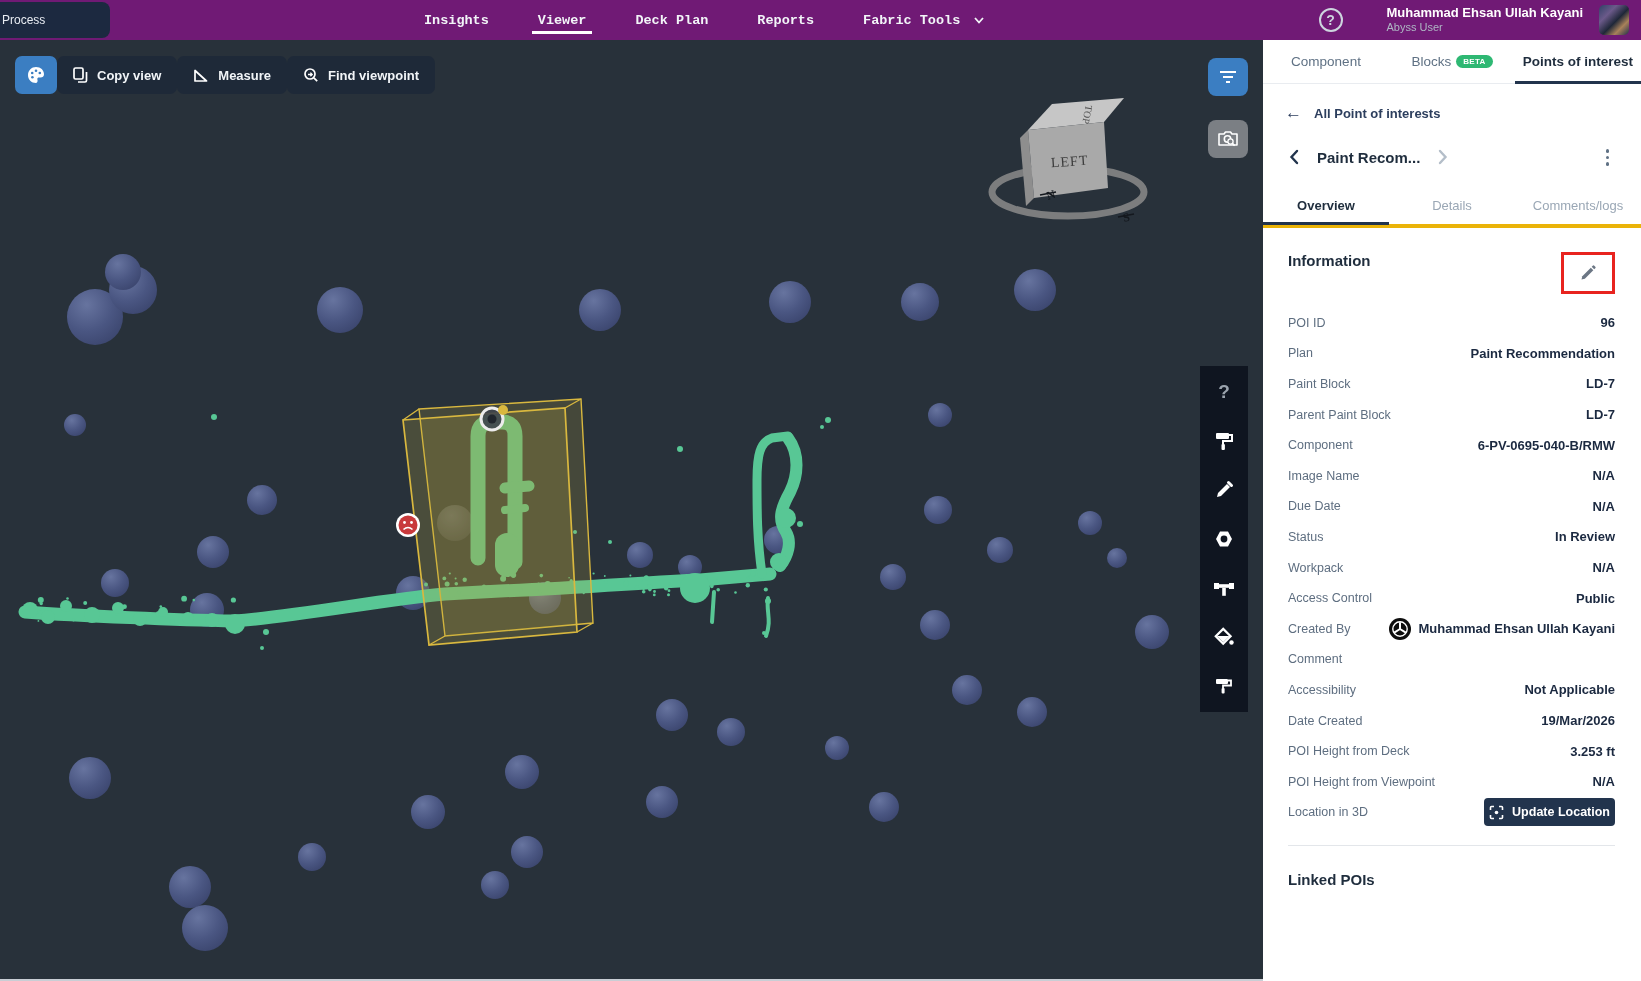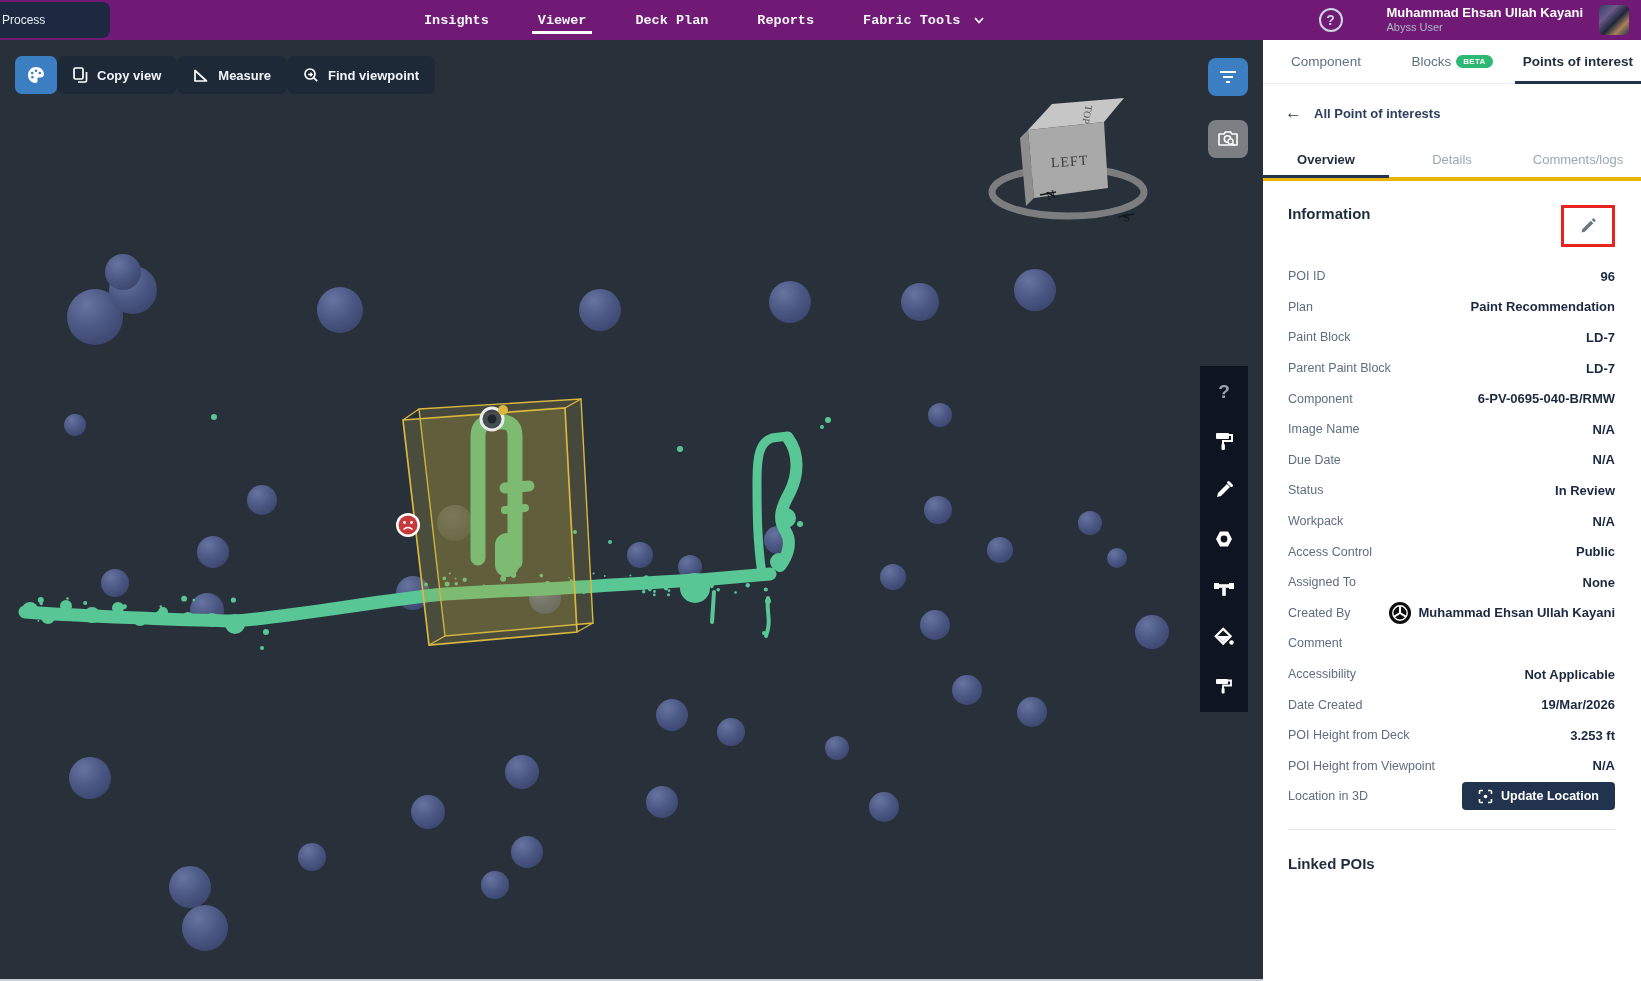"Paint Recom..." div.title-row { html: none -> <div> <button> <svg> <polyline></polyline> </svg> </button> <span>Paint Recom...</span> <button> <svg> <polyline></polyline> </svg> </button> <div> <i></i> <i></i> <i></i> </div> </div> }
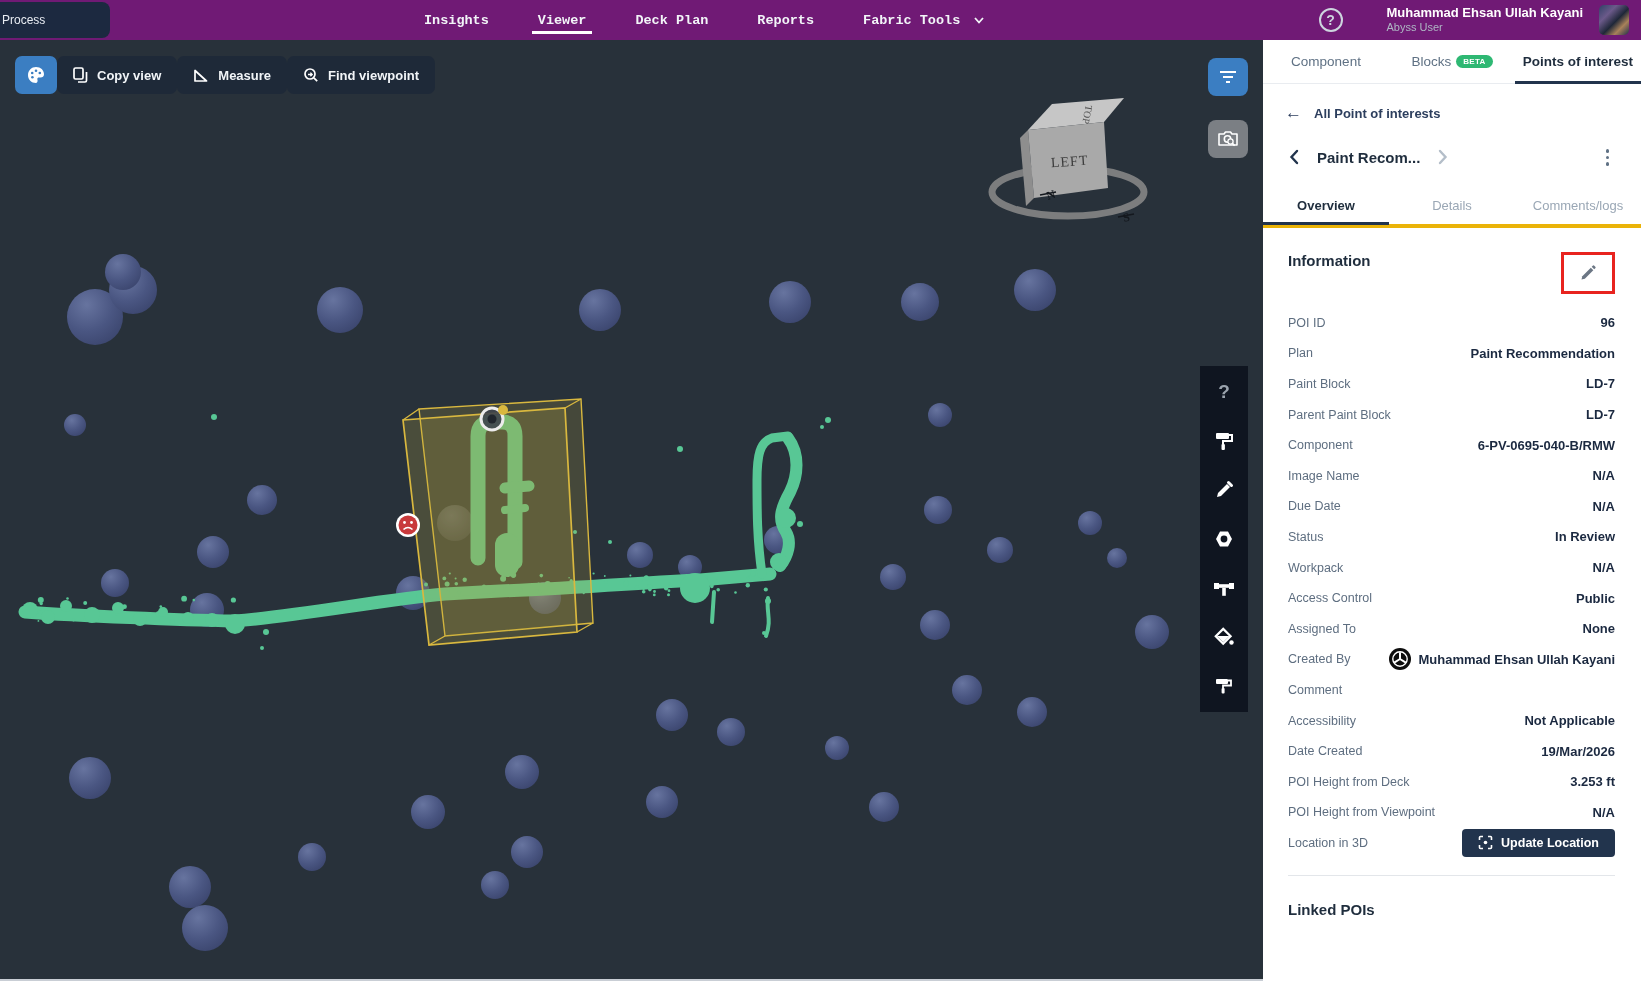"Assigned To" div.info-row { html: <div> <span>Assigned To</span> <span> <span>None</span> </span> </div> -> none }
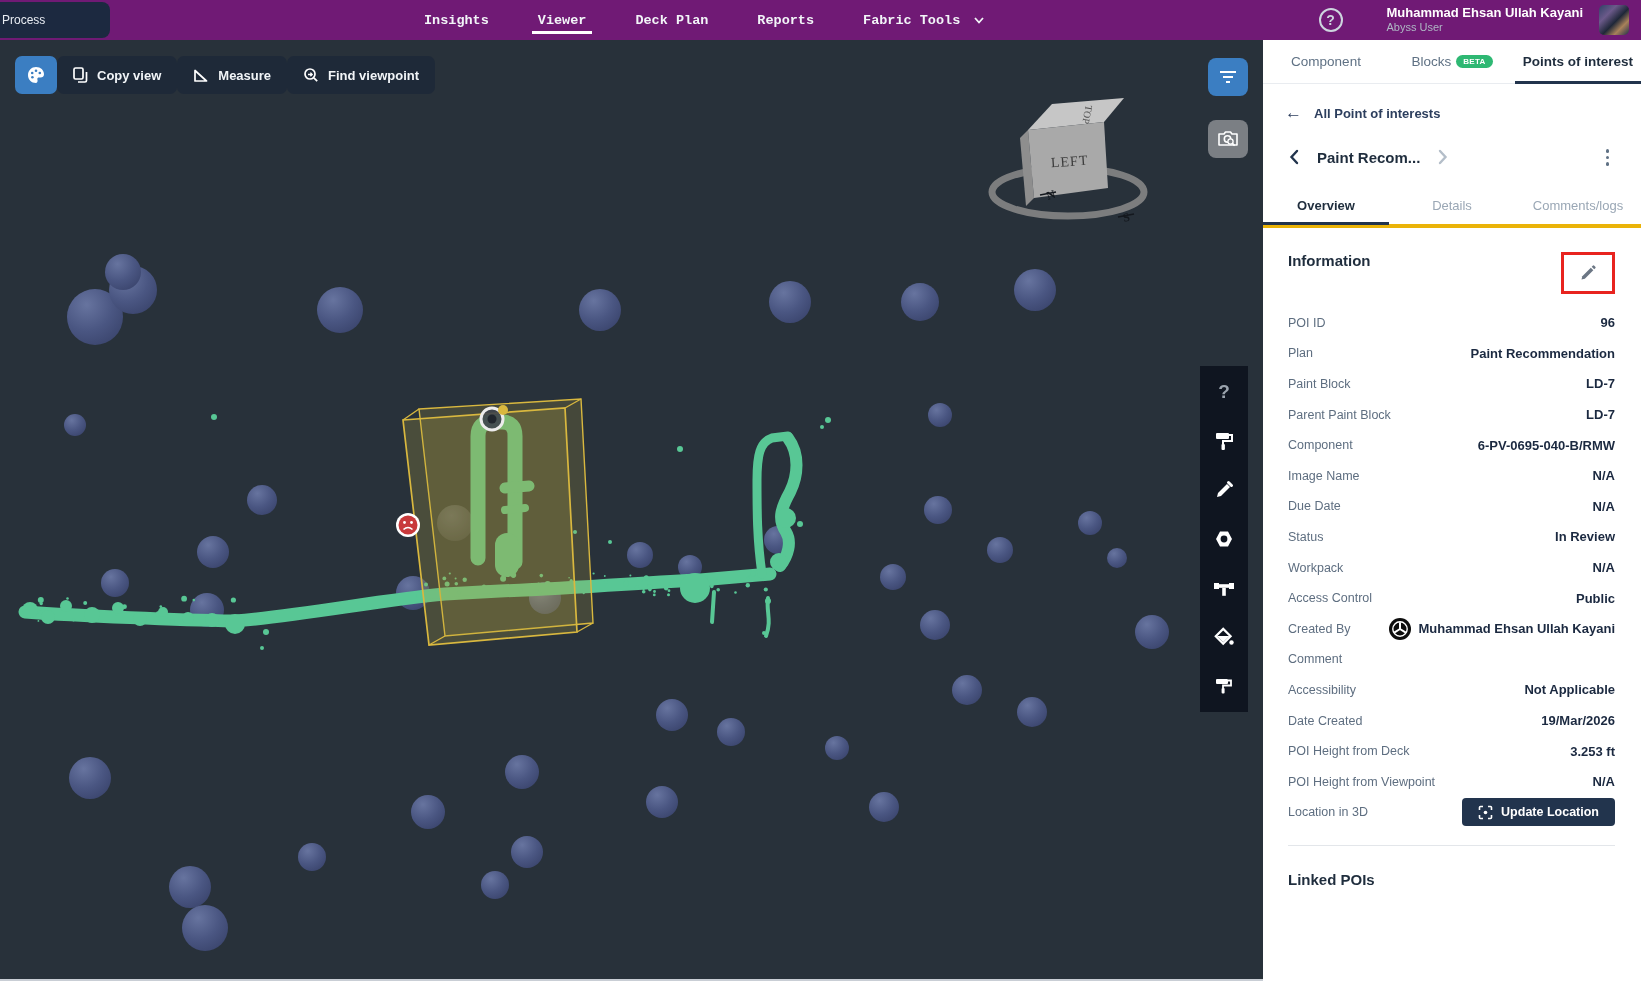"Update Location" .loc-btn { padding: 0 16px -> 0 5px }
